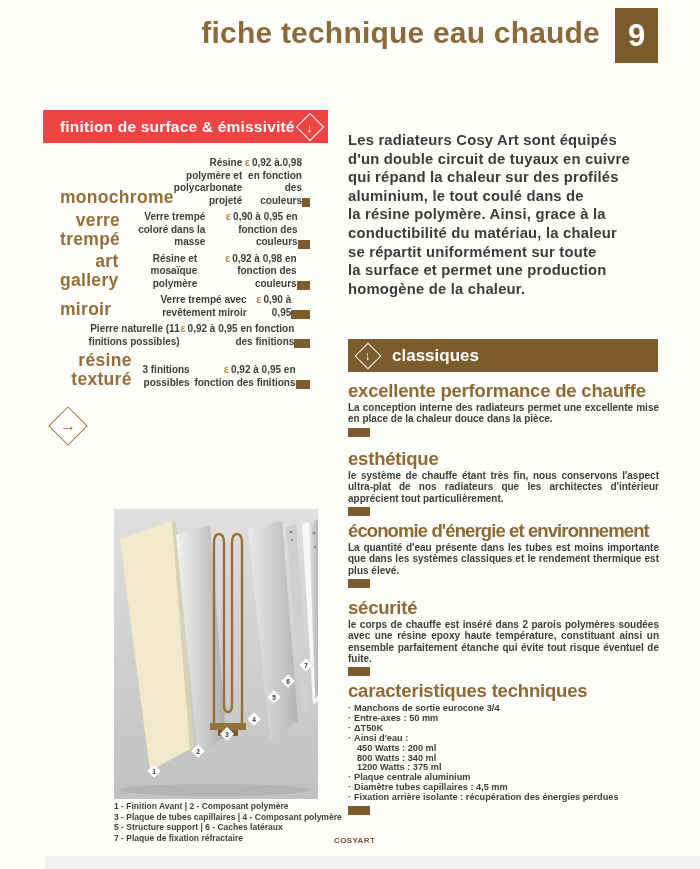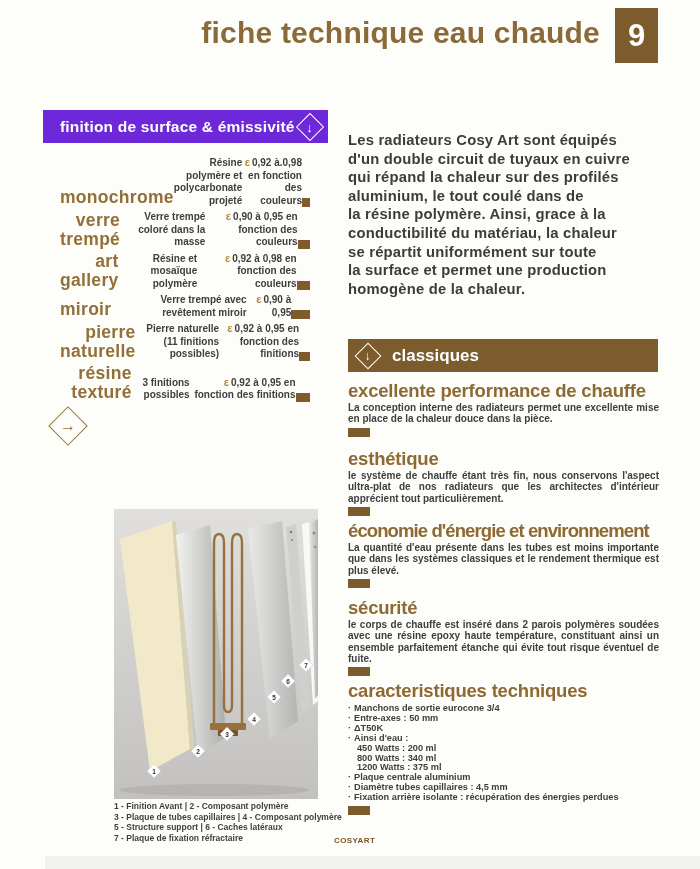"finition de surface & émissivité" .left-header { background: #6d28d9 -> #ef4444 }
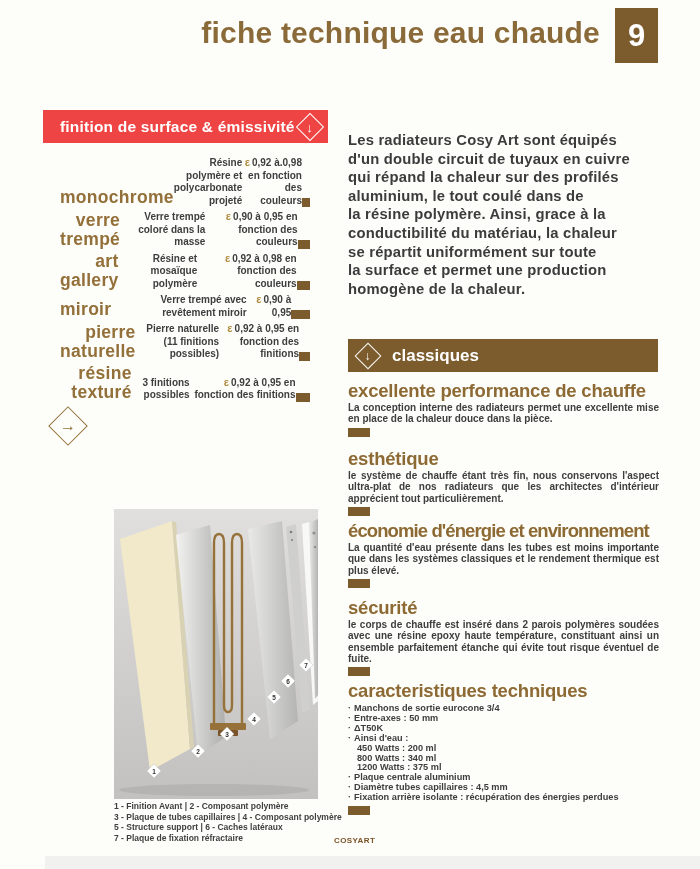"pierre naturelle" div.f-name { html: <div>pierre naturelle</div> -> none }
